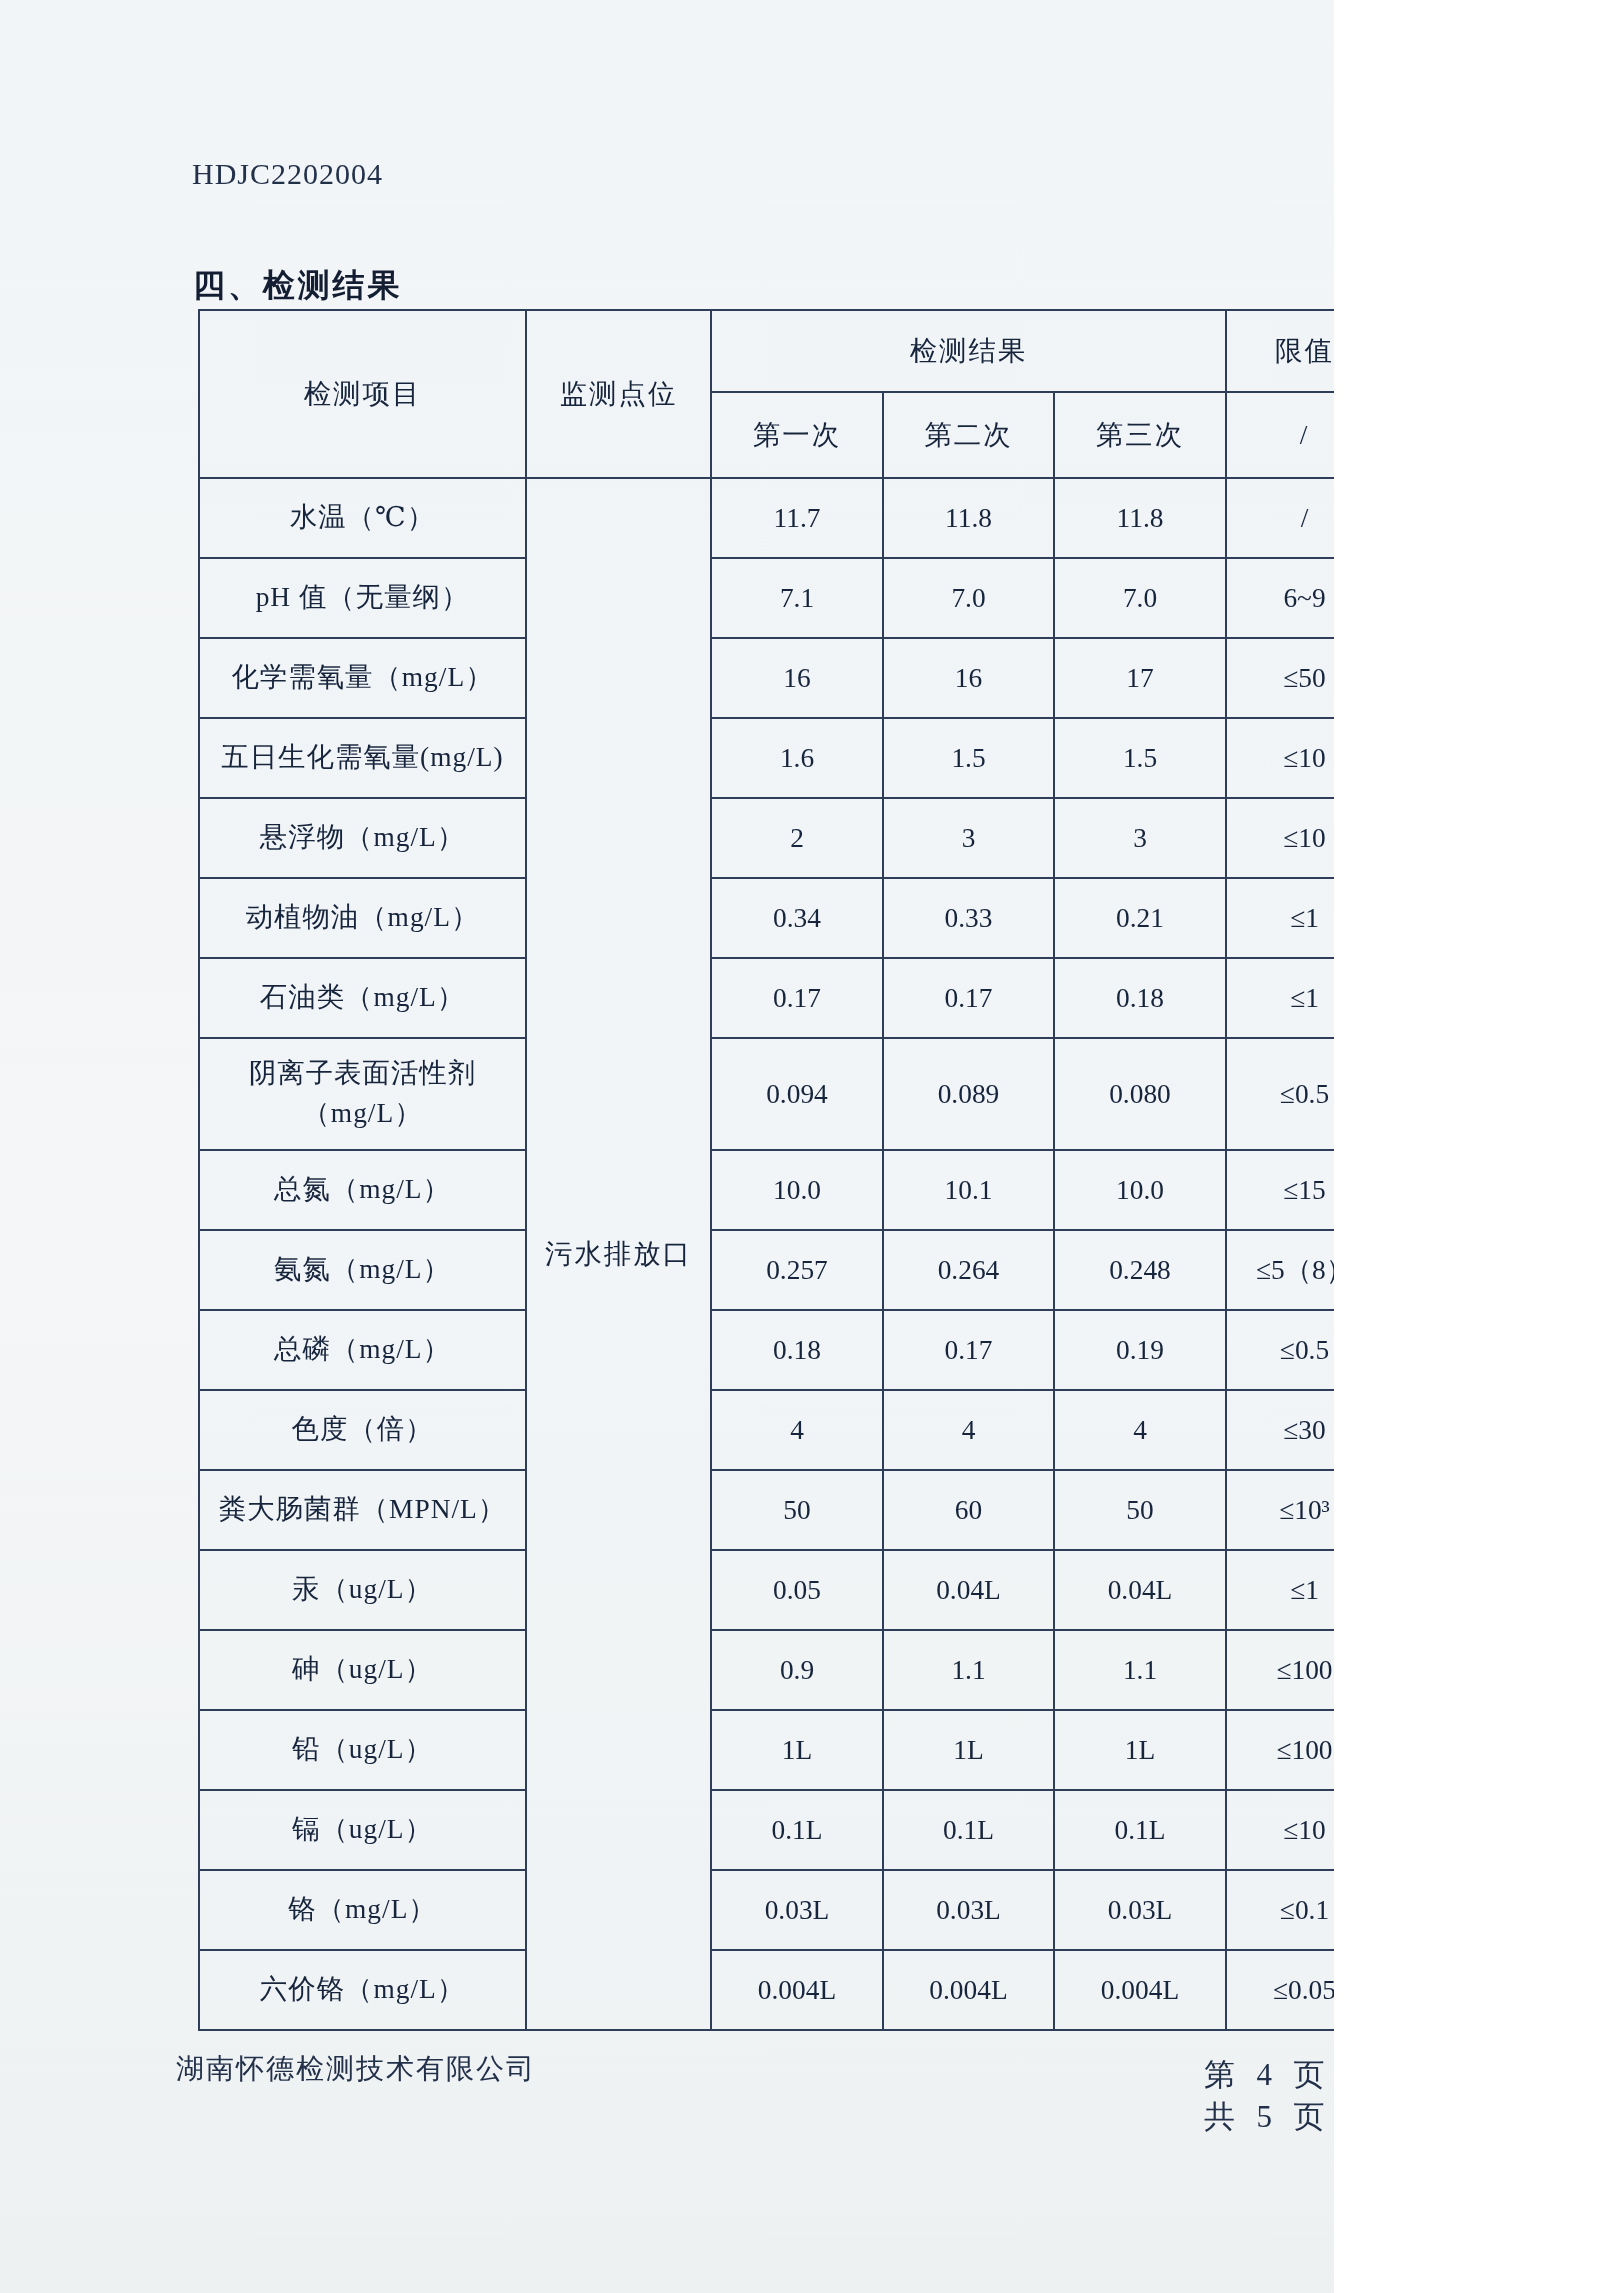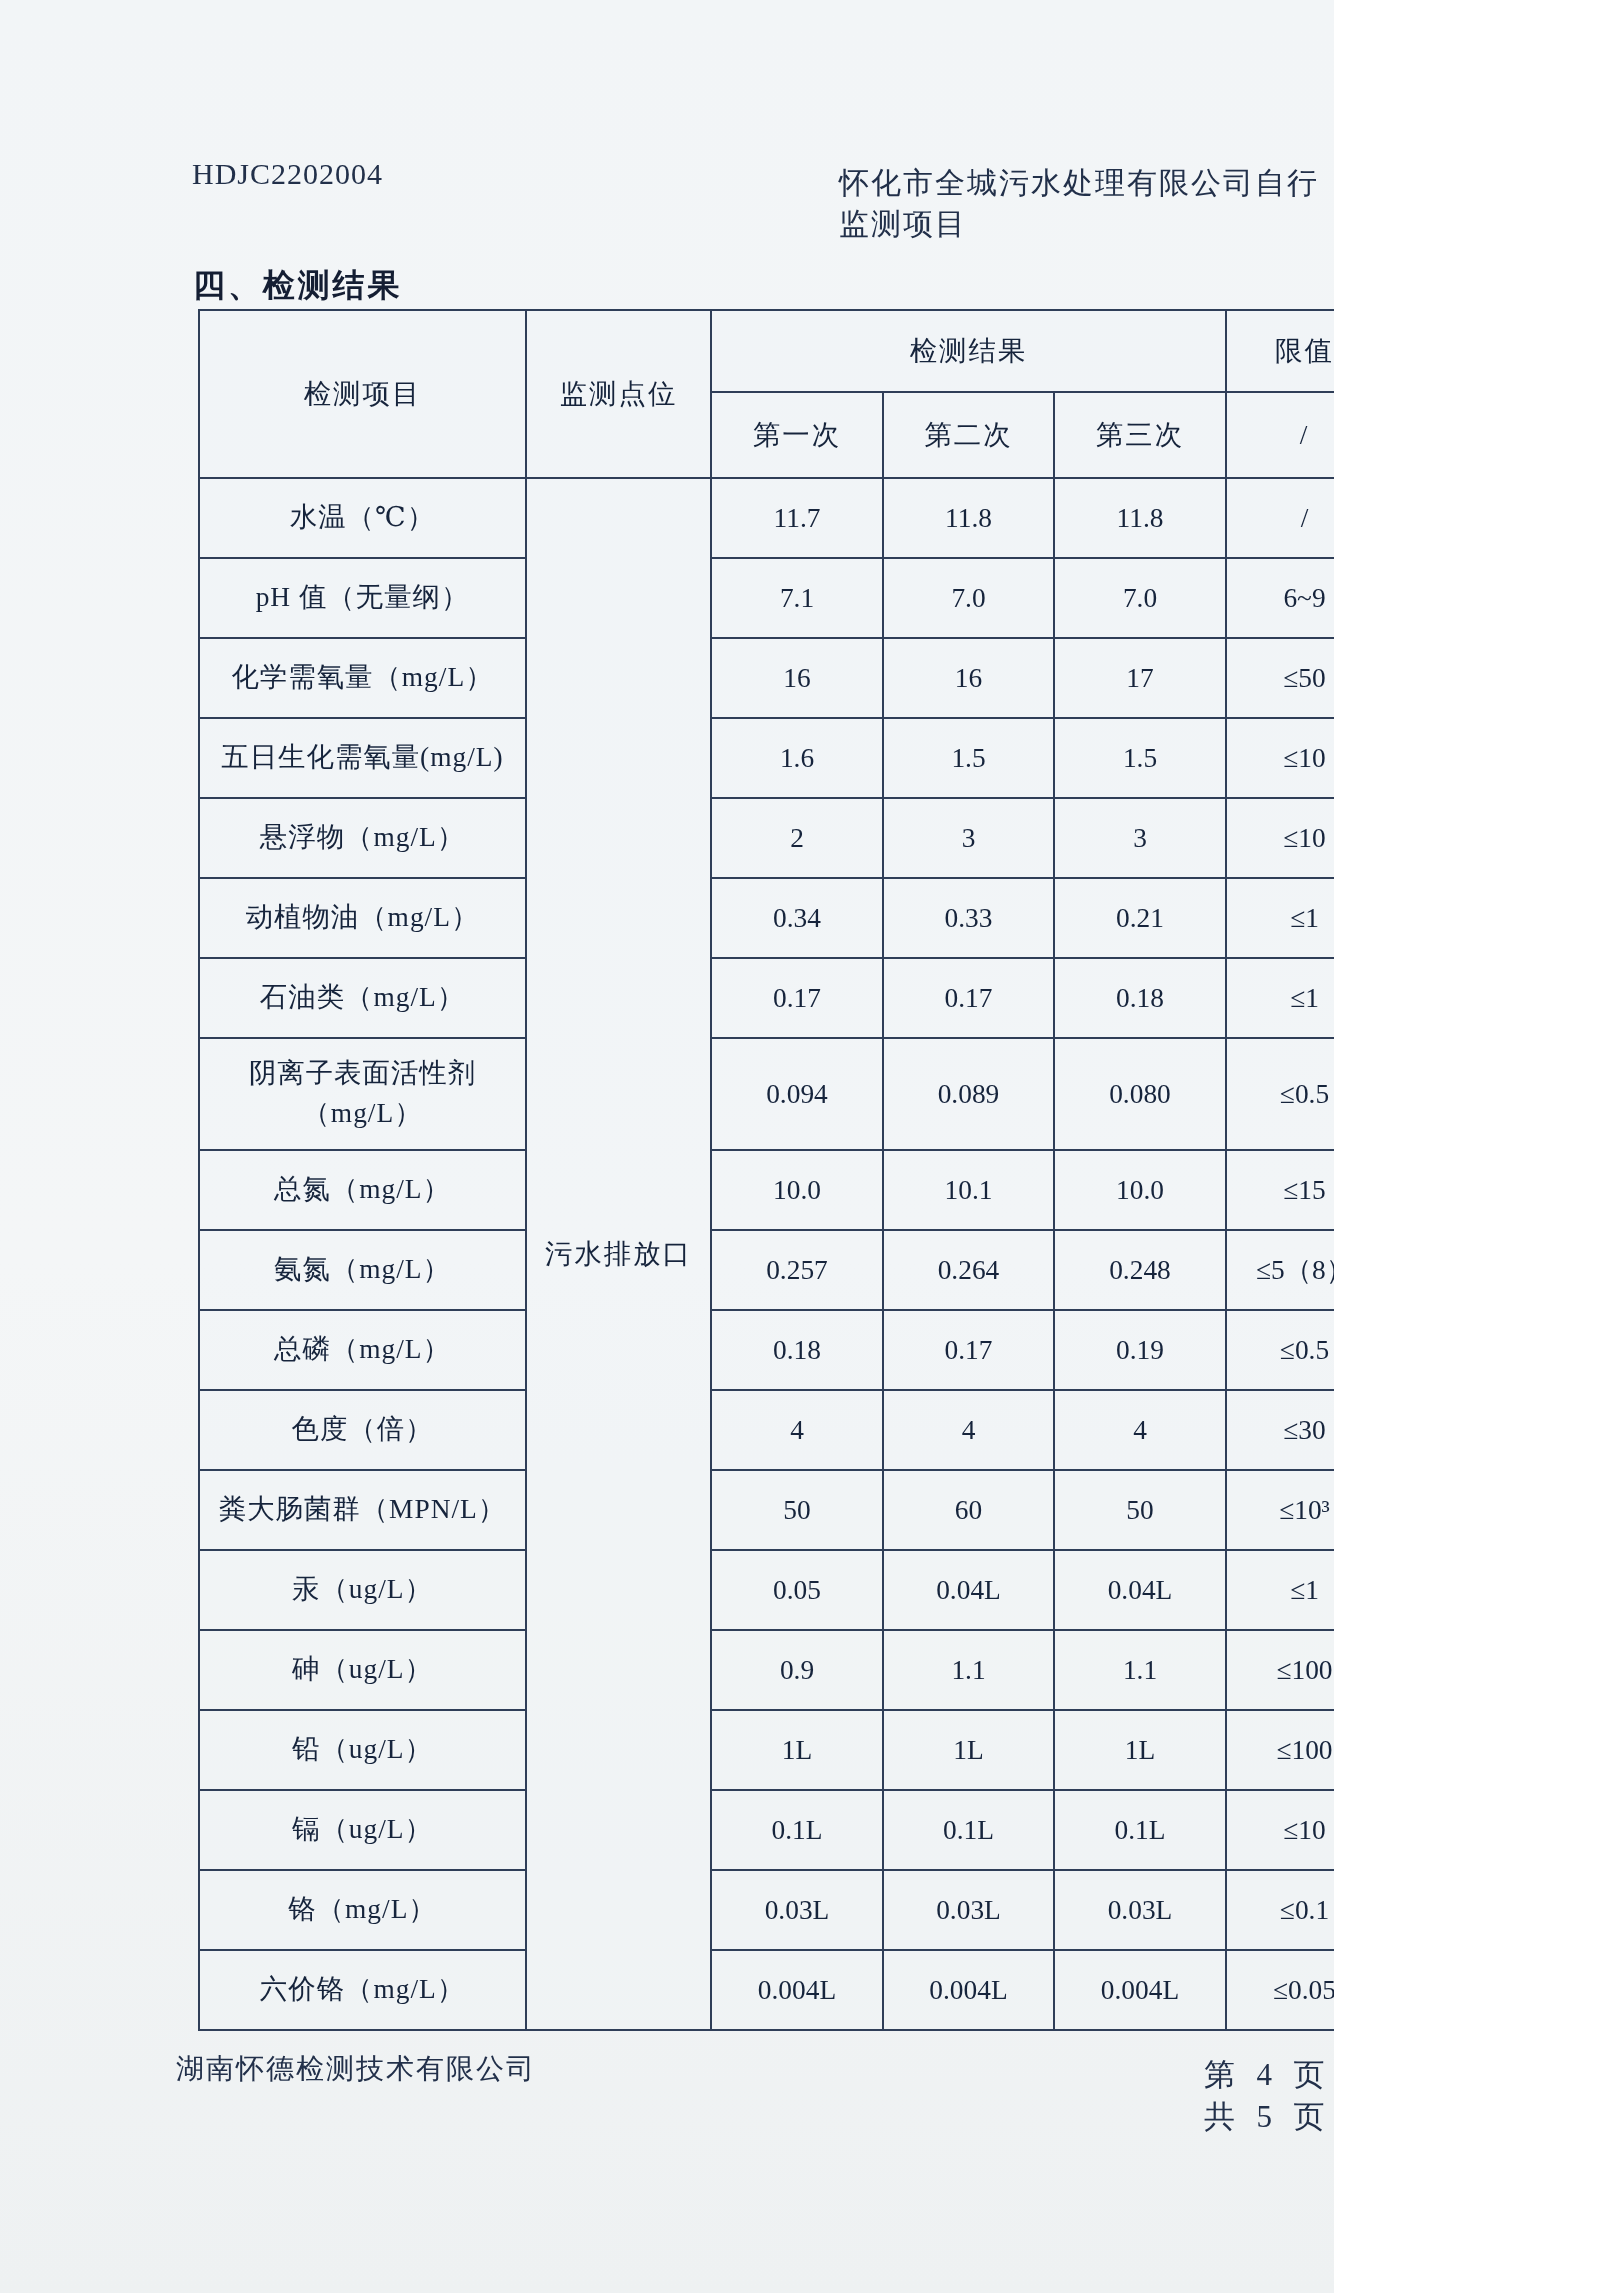"怀化市全城污水处理有限公司自行监测项目" div.header-right { html: <div>怀化市全城污水处理有限公司自行监测项目</div> -> none }
